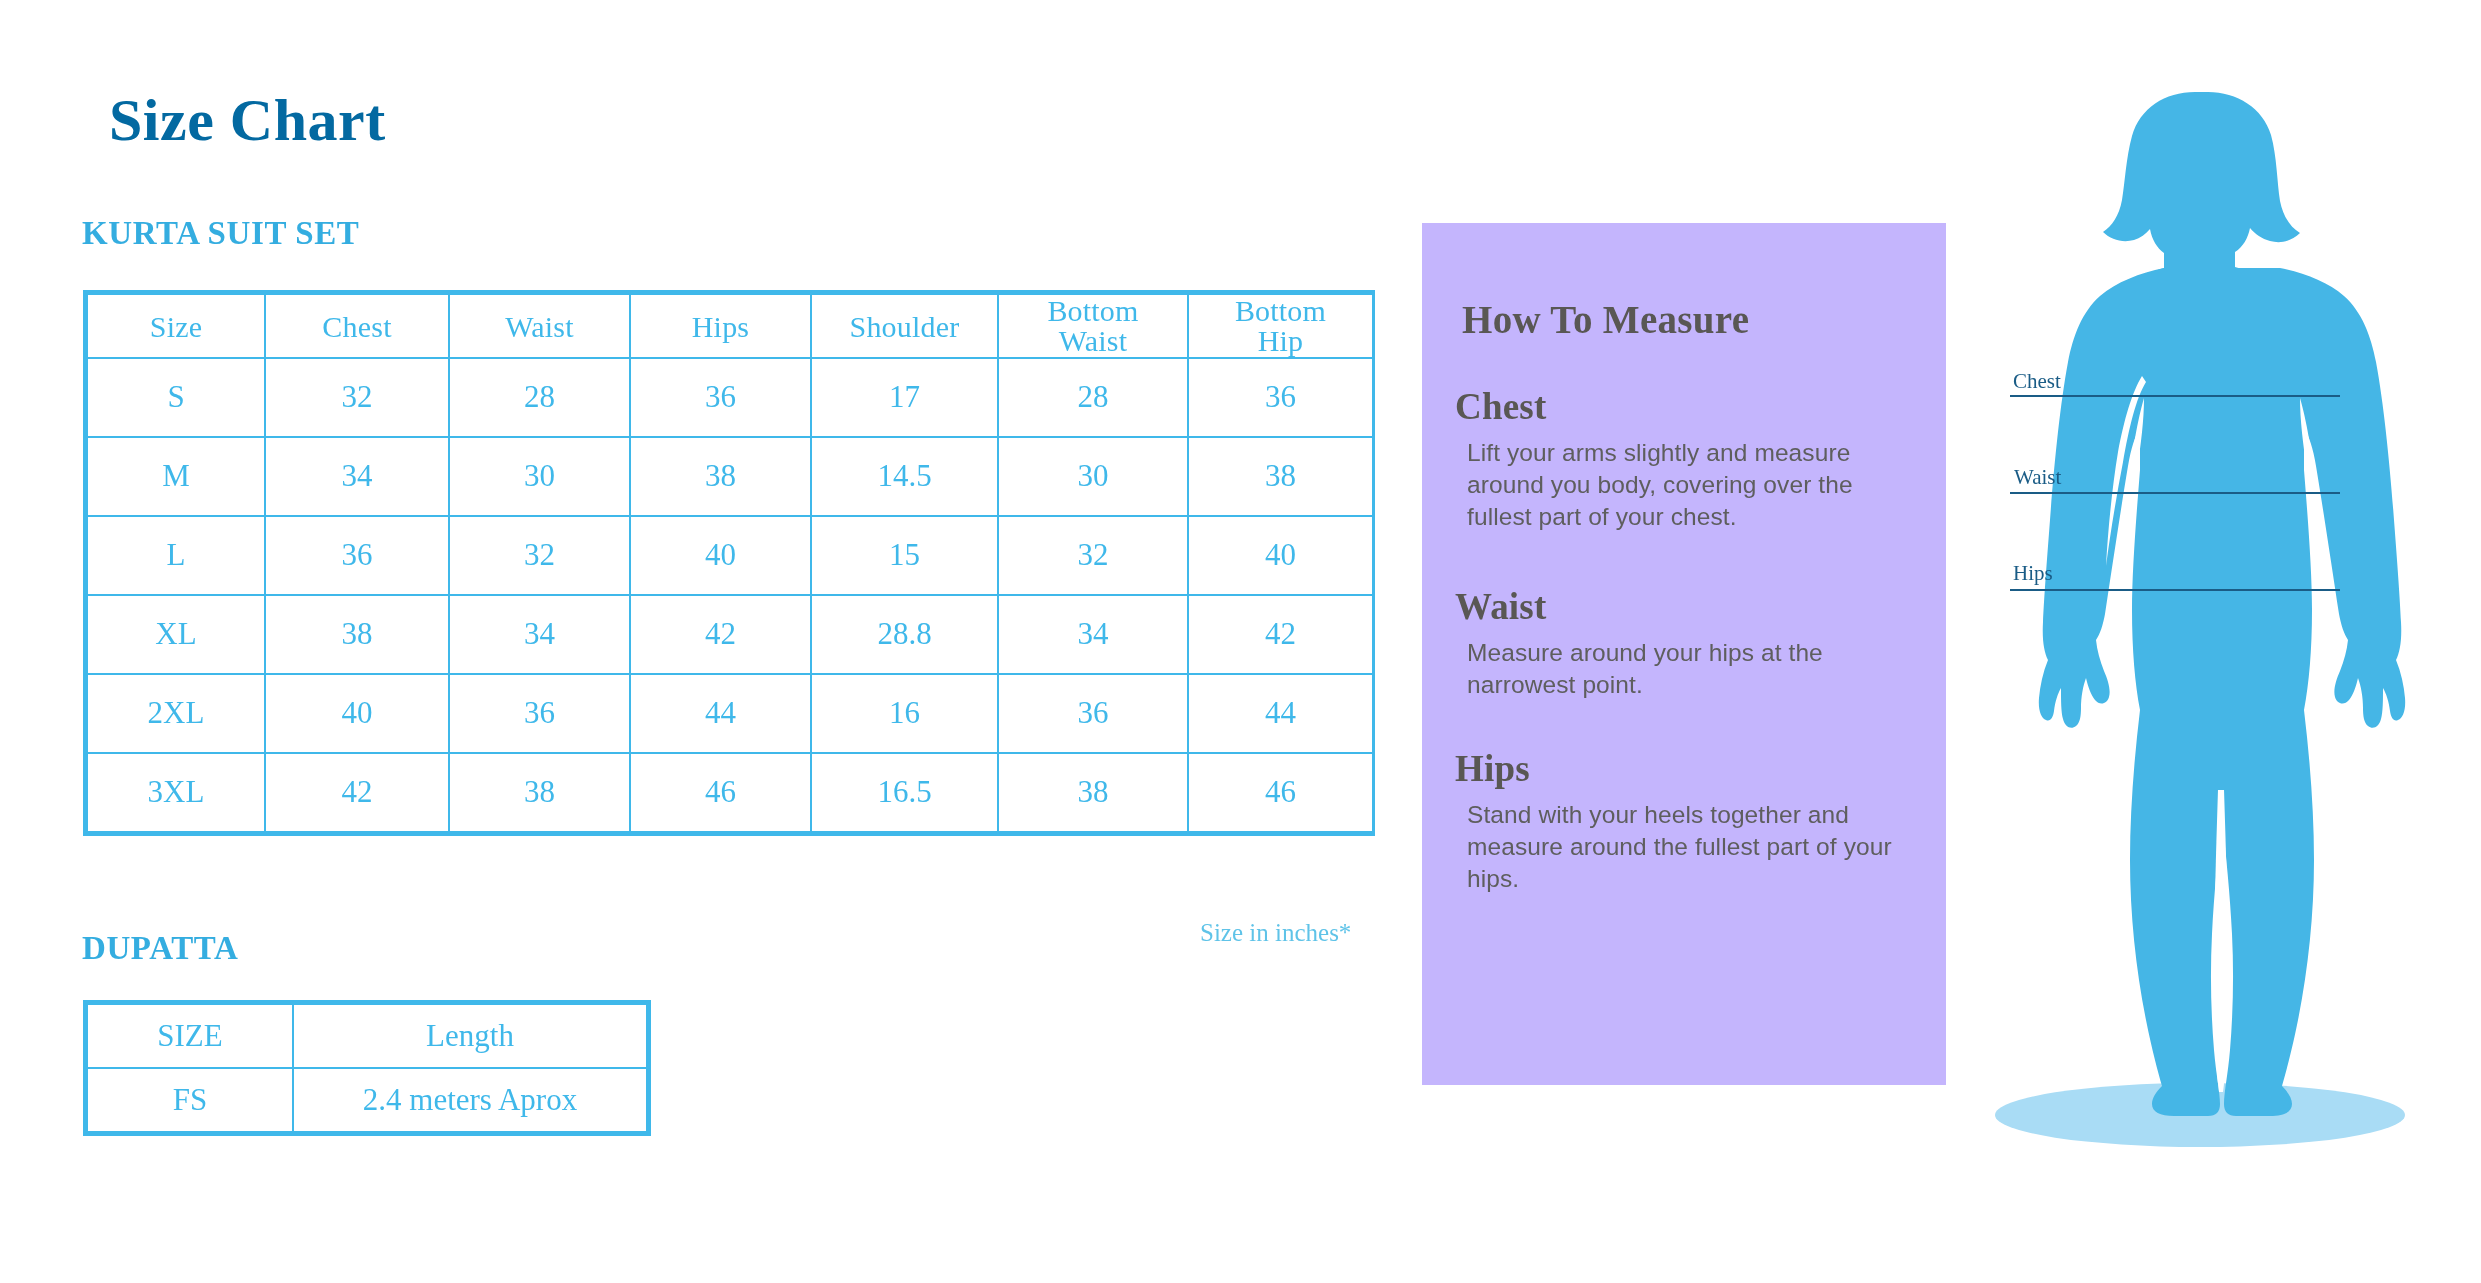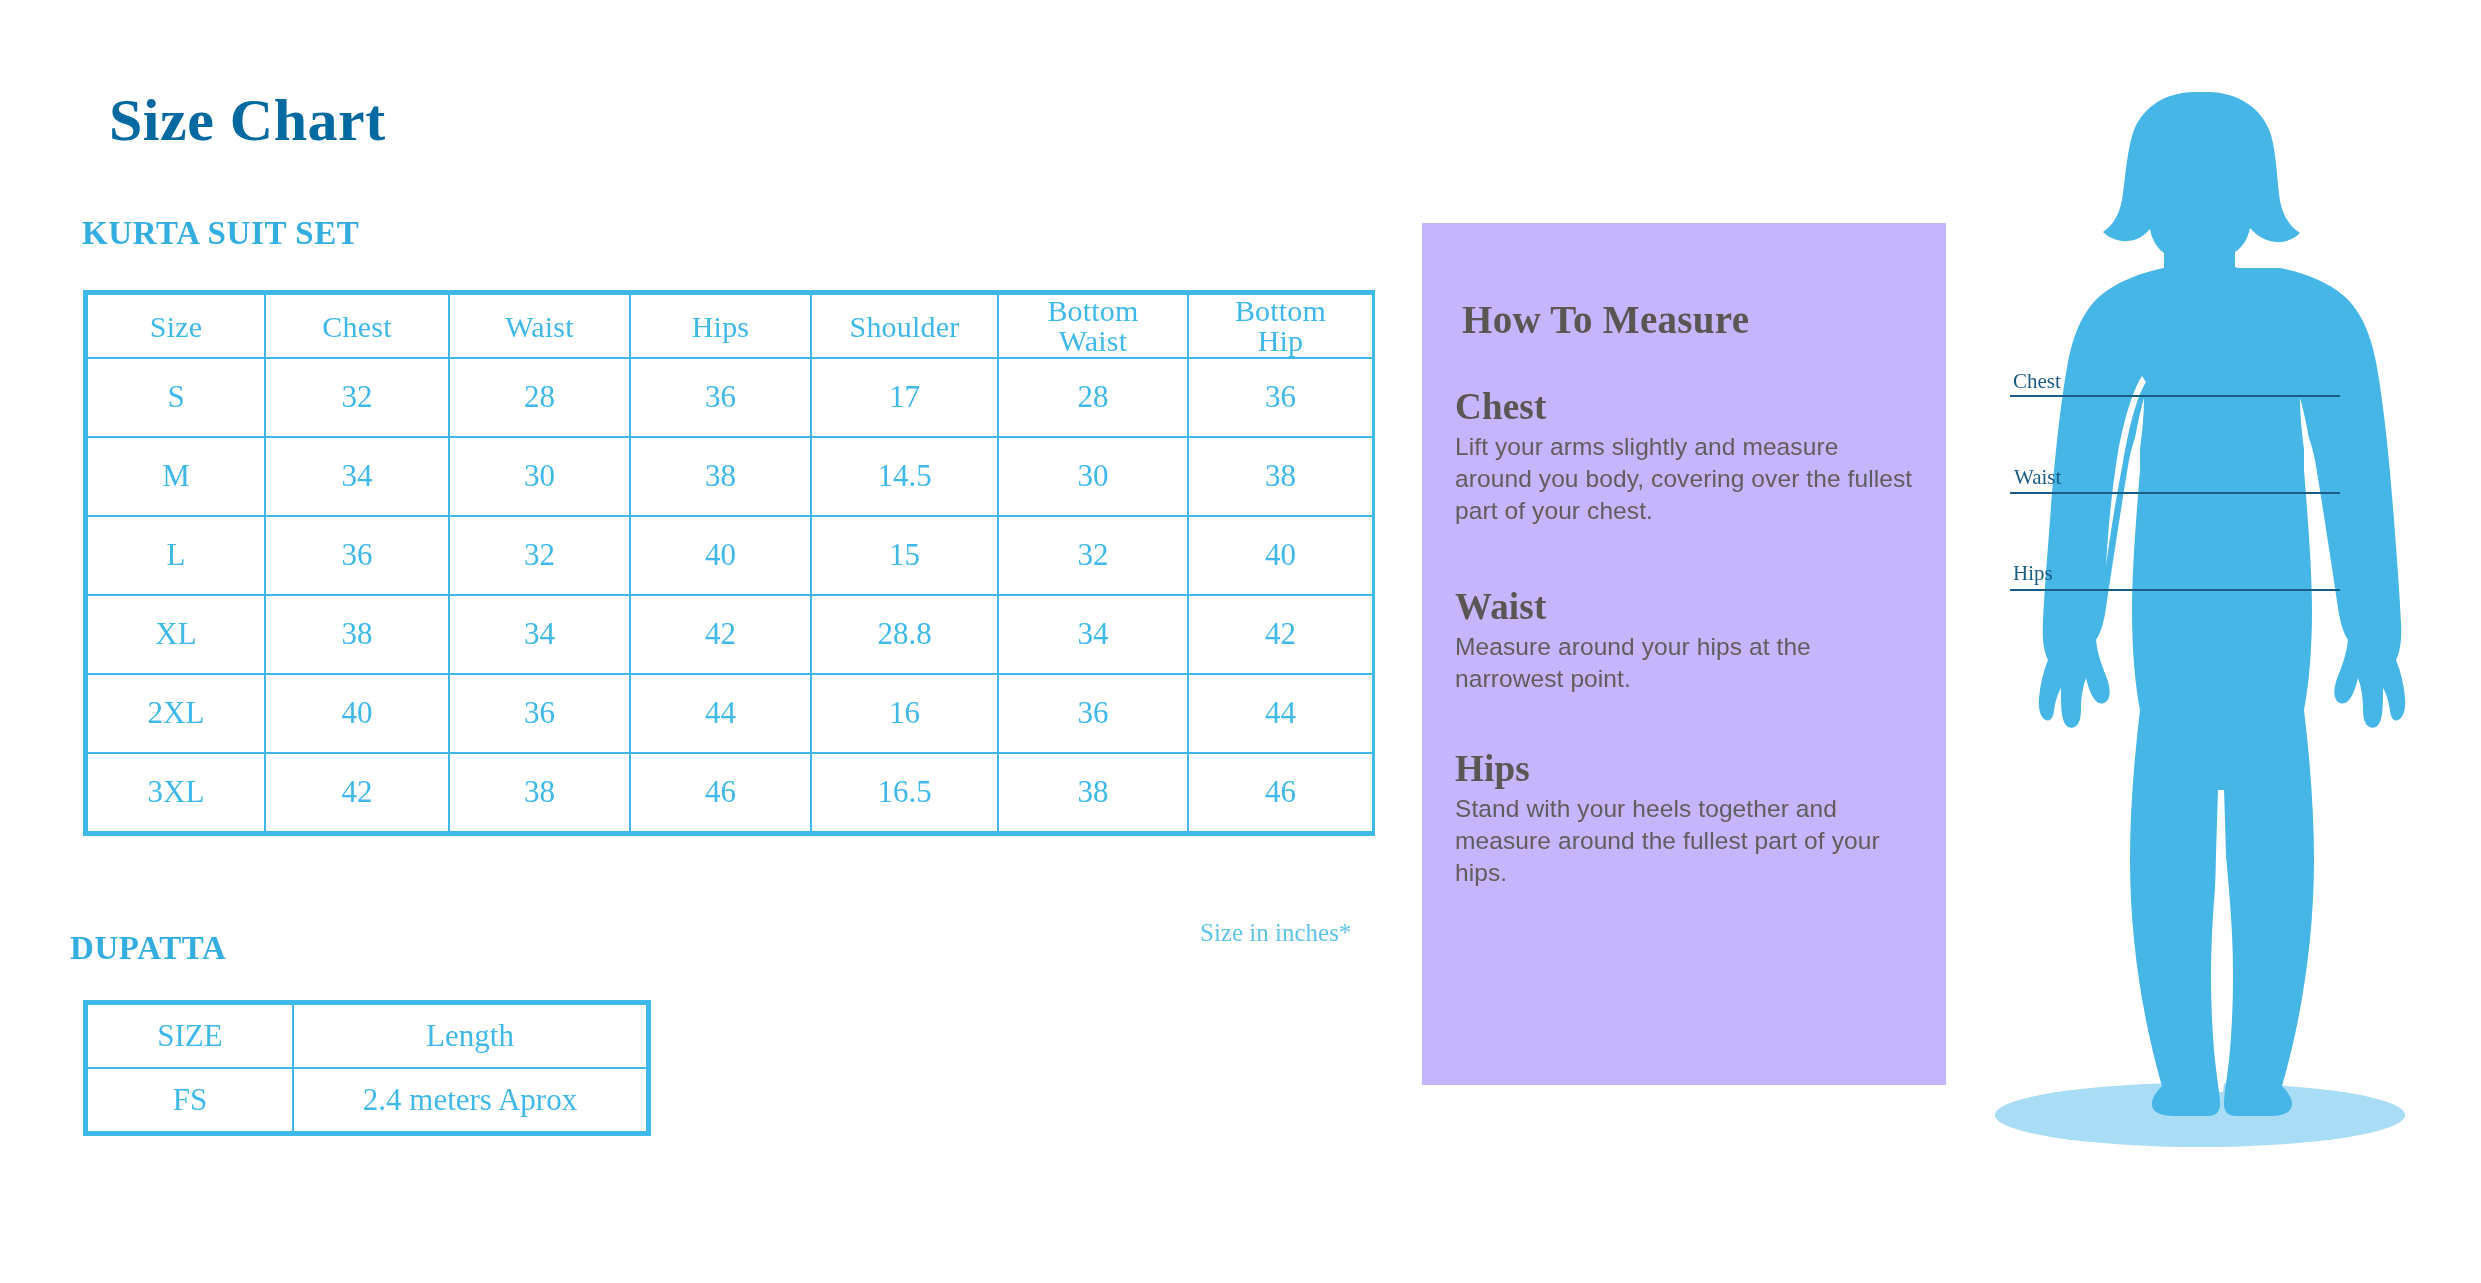"Lift your arms slightly and" .measure-block p { margin: 0 -> 12px }
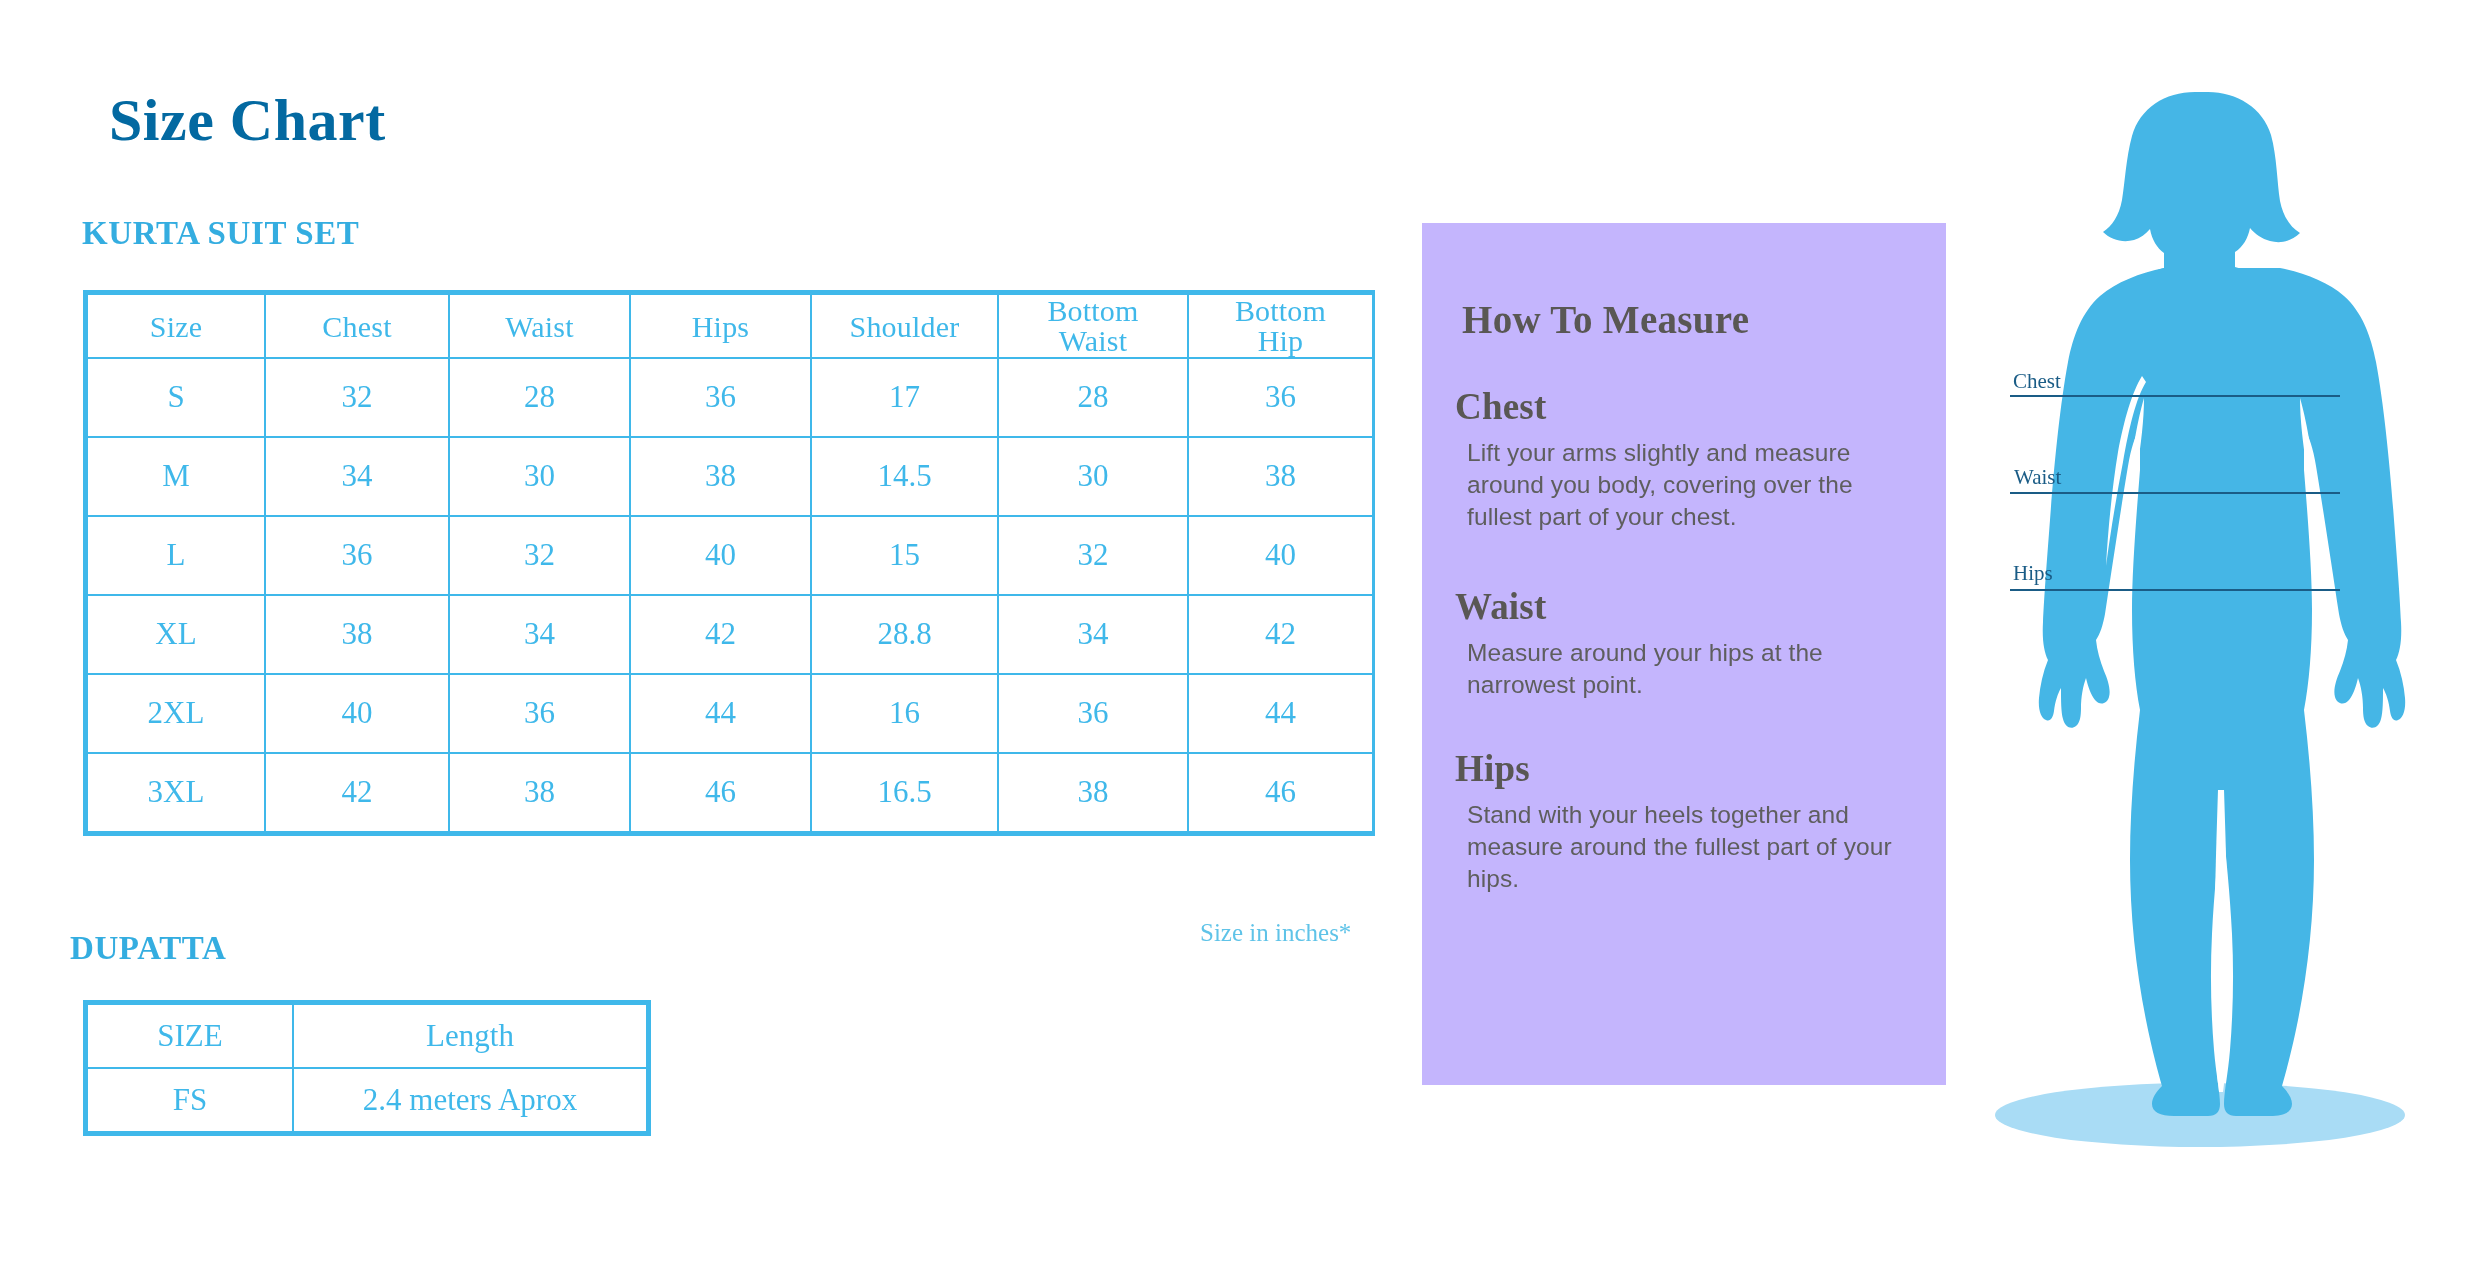"DUPATTA" #dupatta-heading { left: 70px -> 82px }
